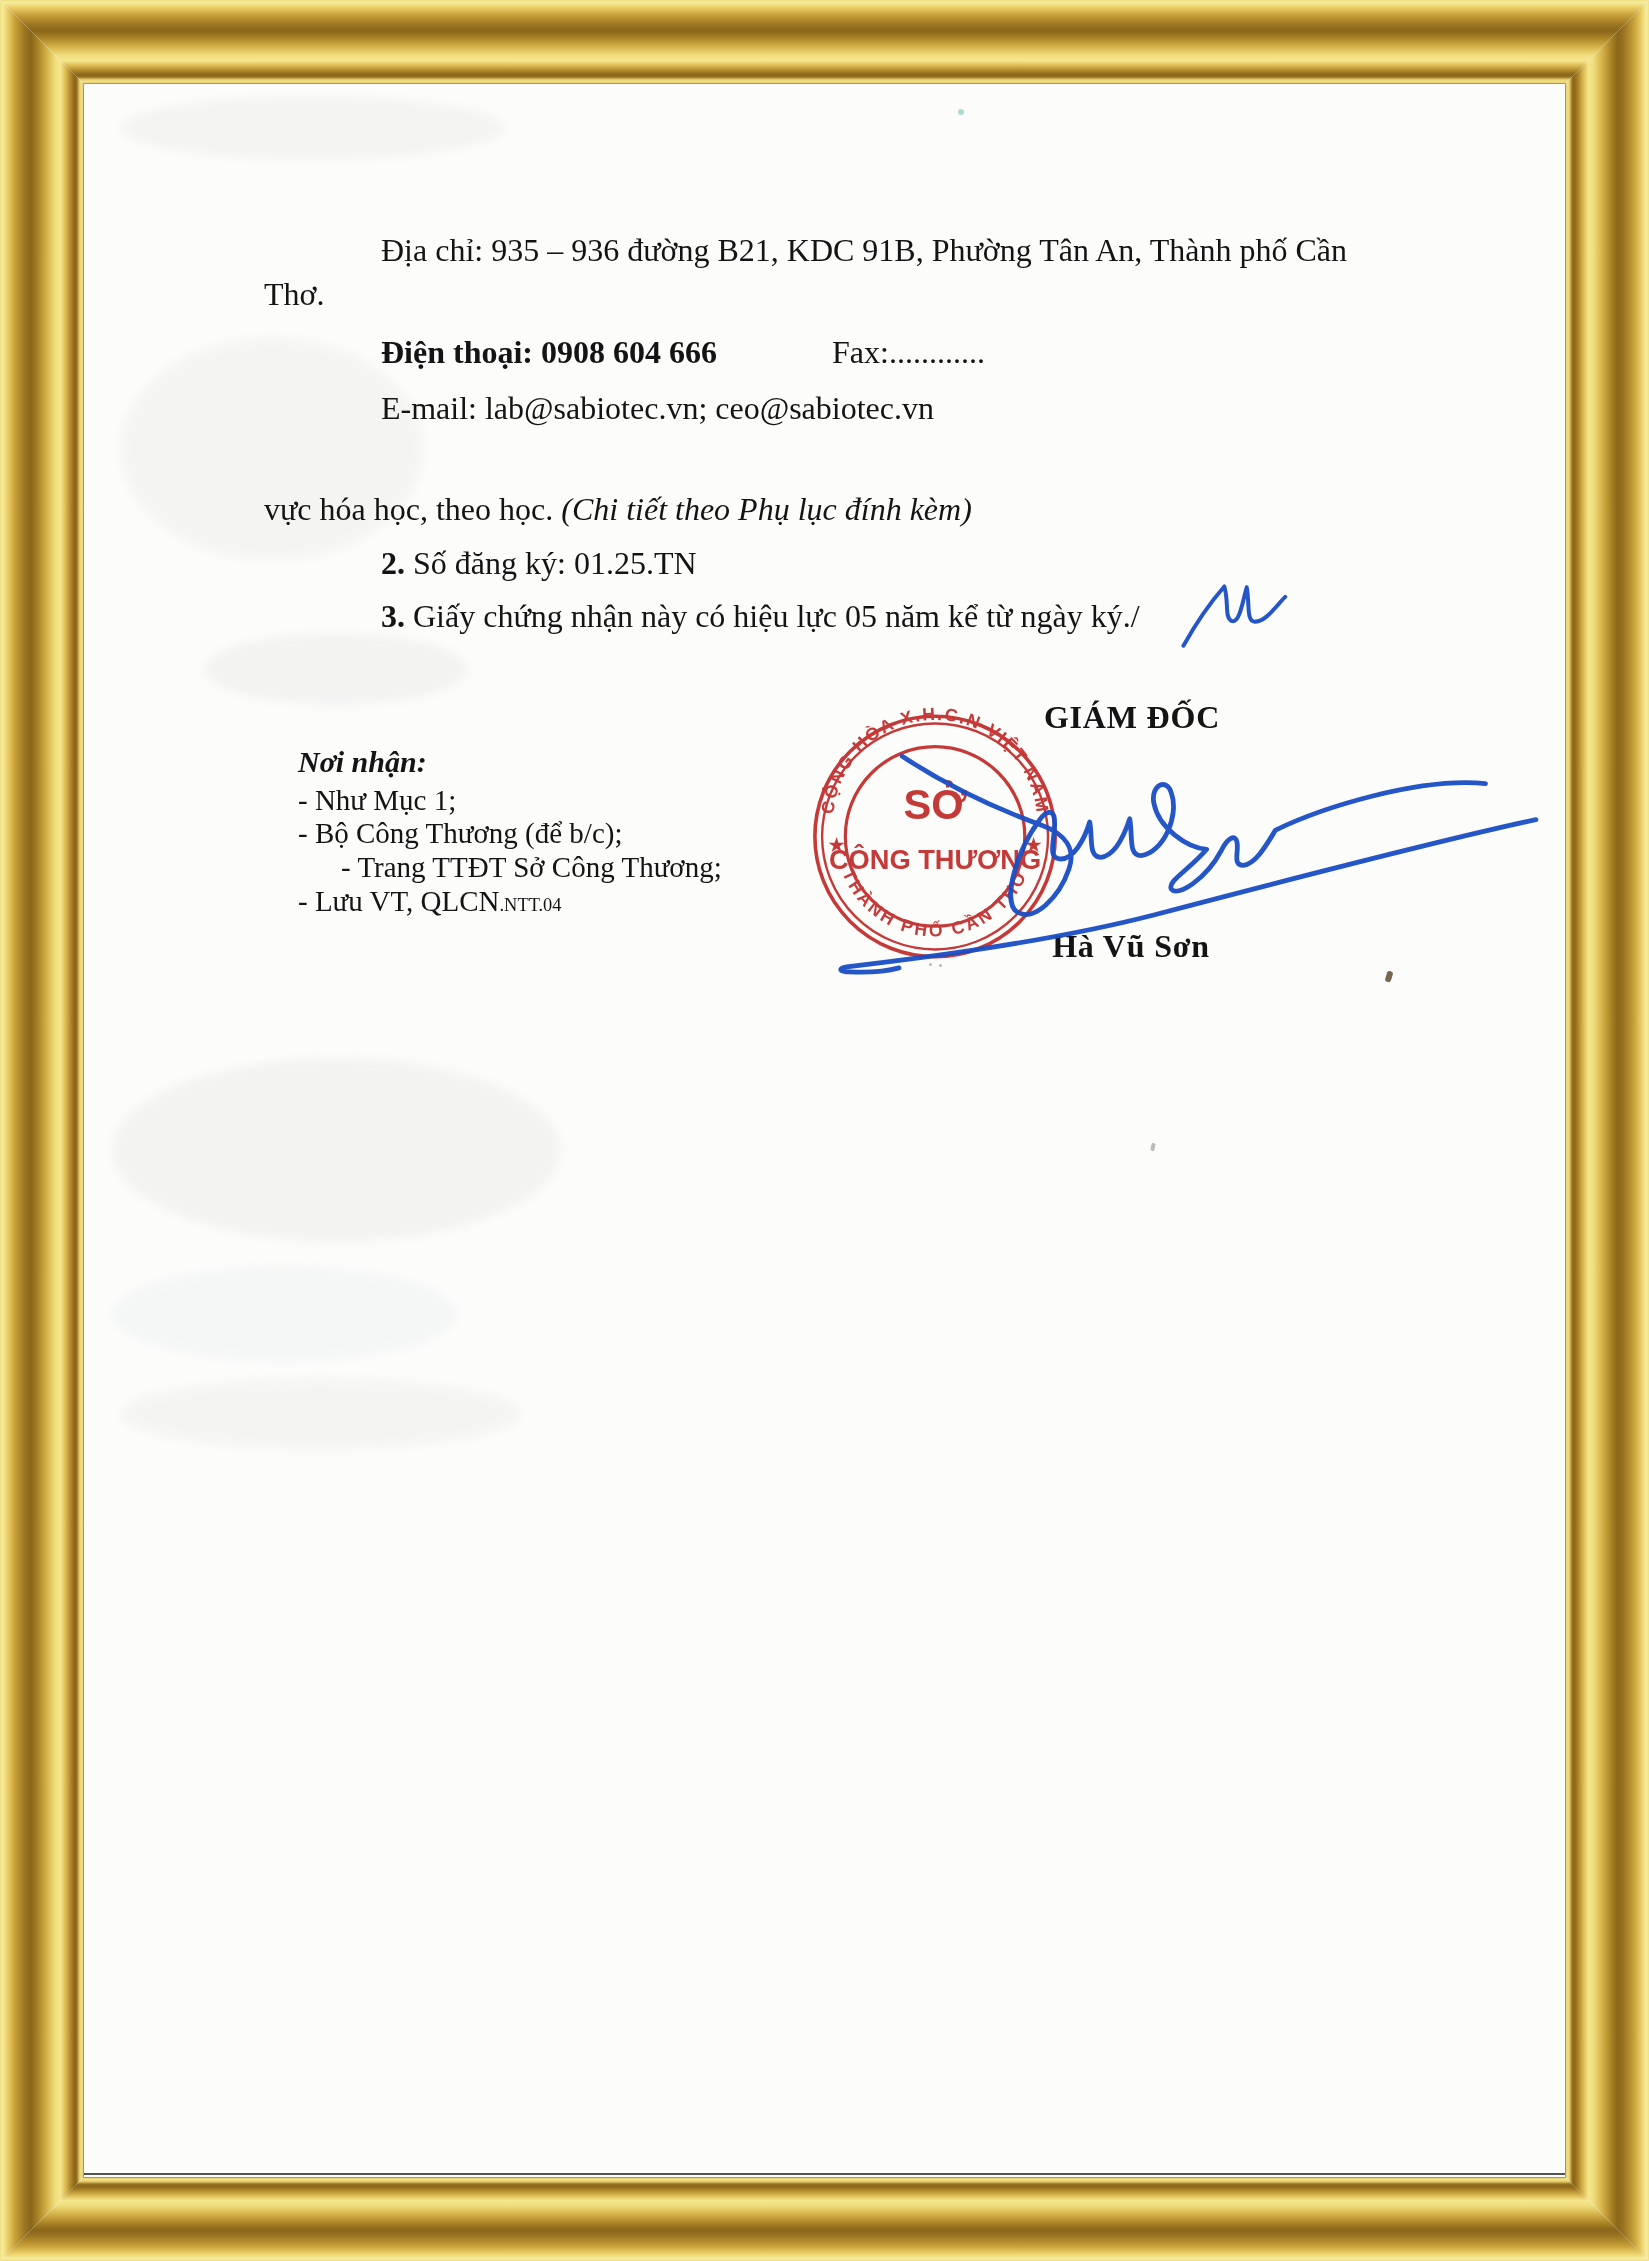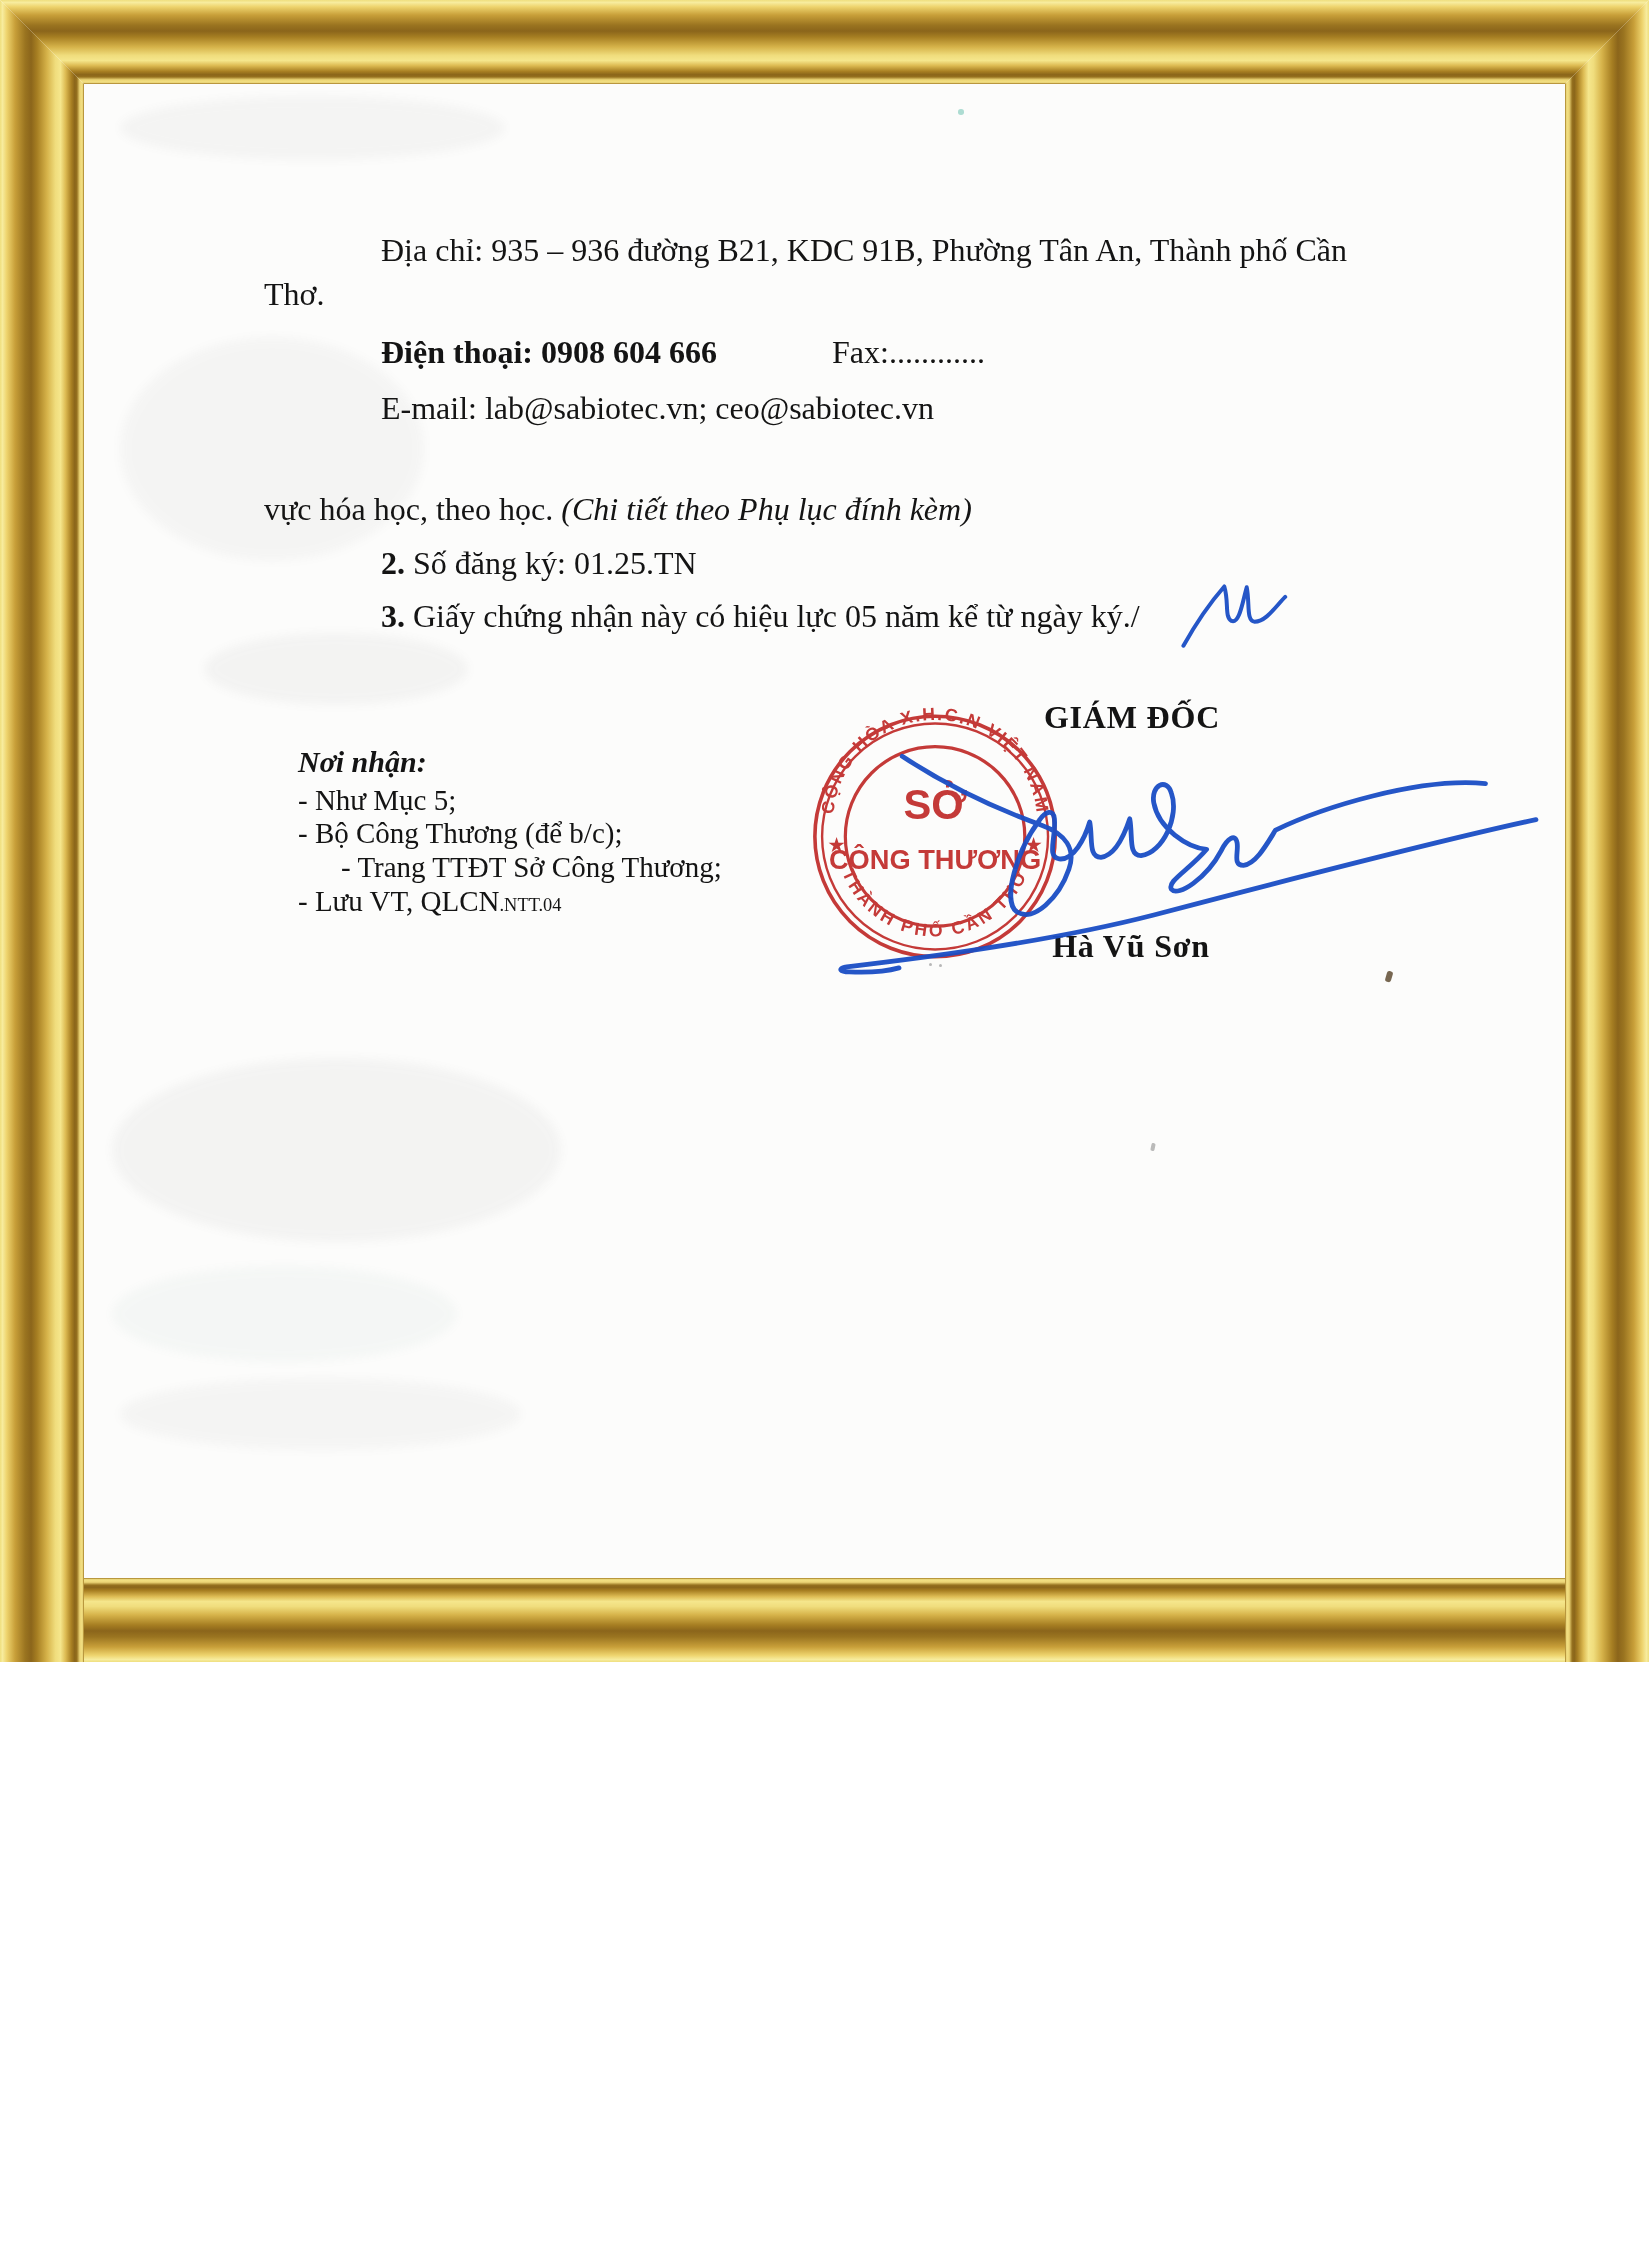"Địa chỉ: 935 – 936" .page { height: 1662px -> 2261px }
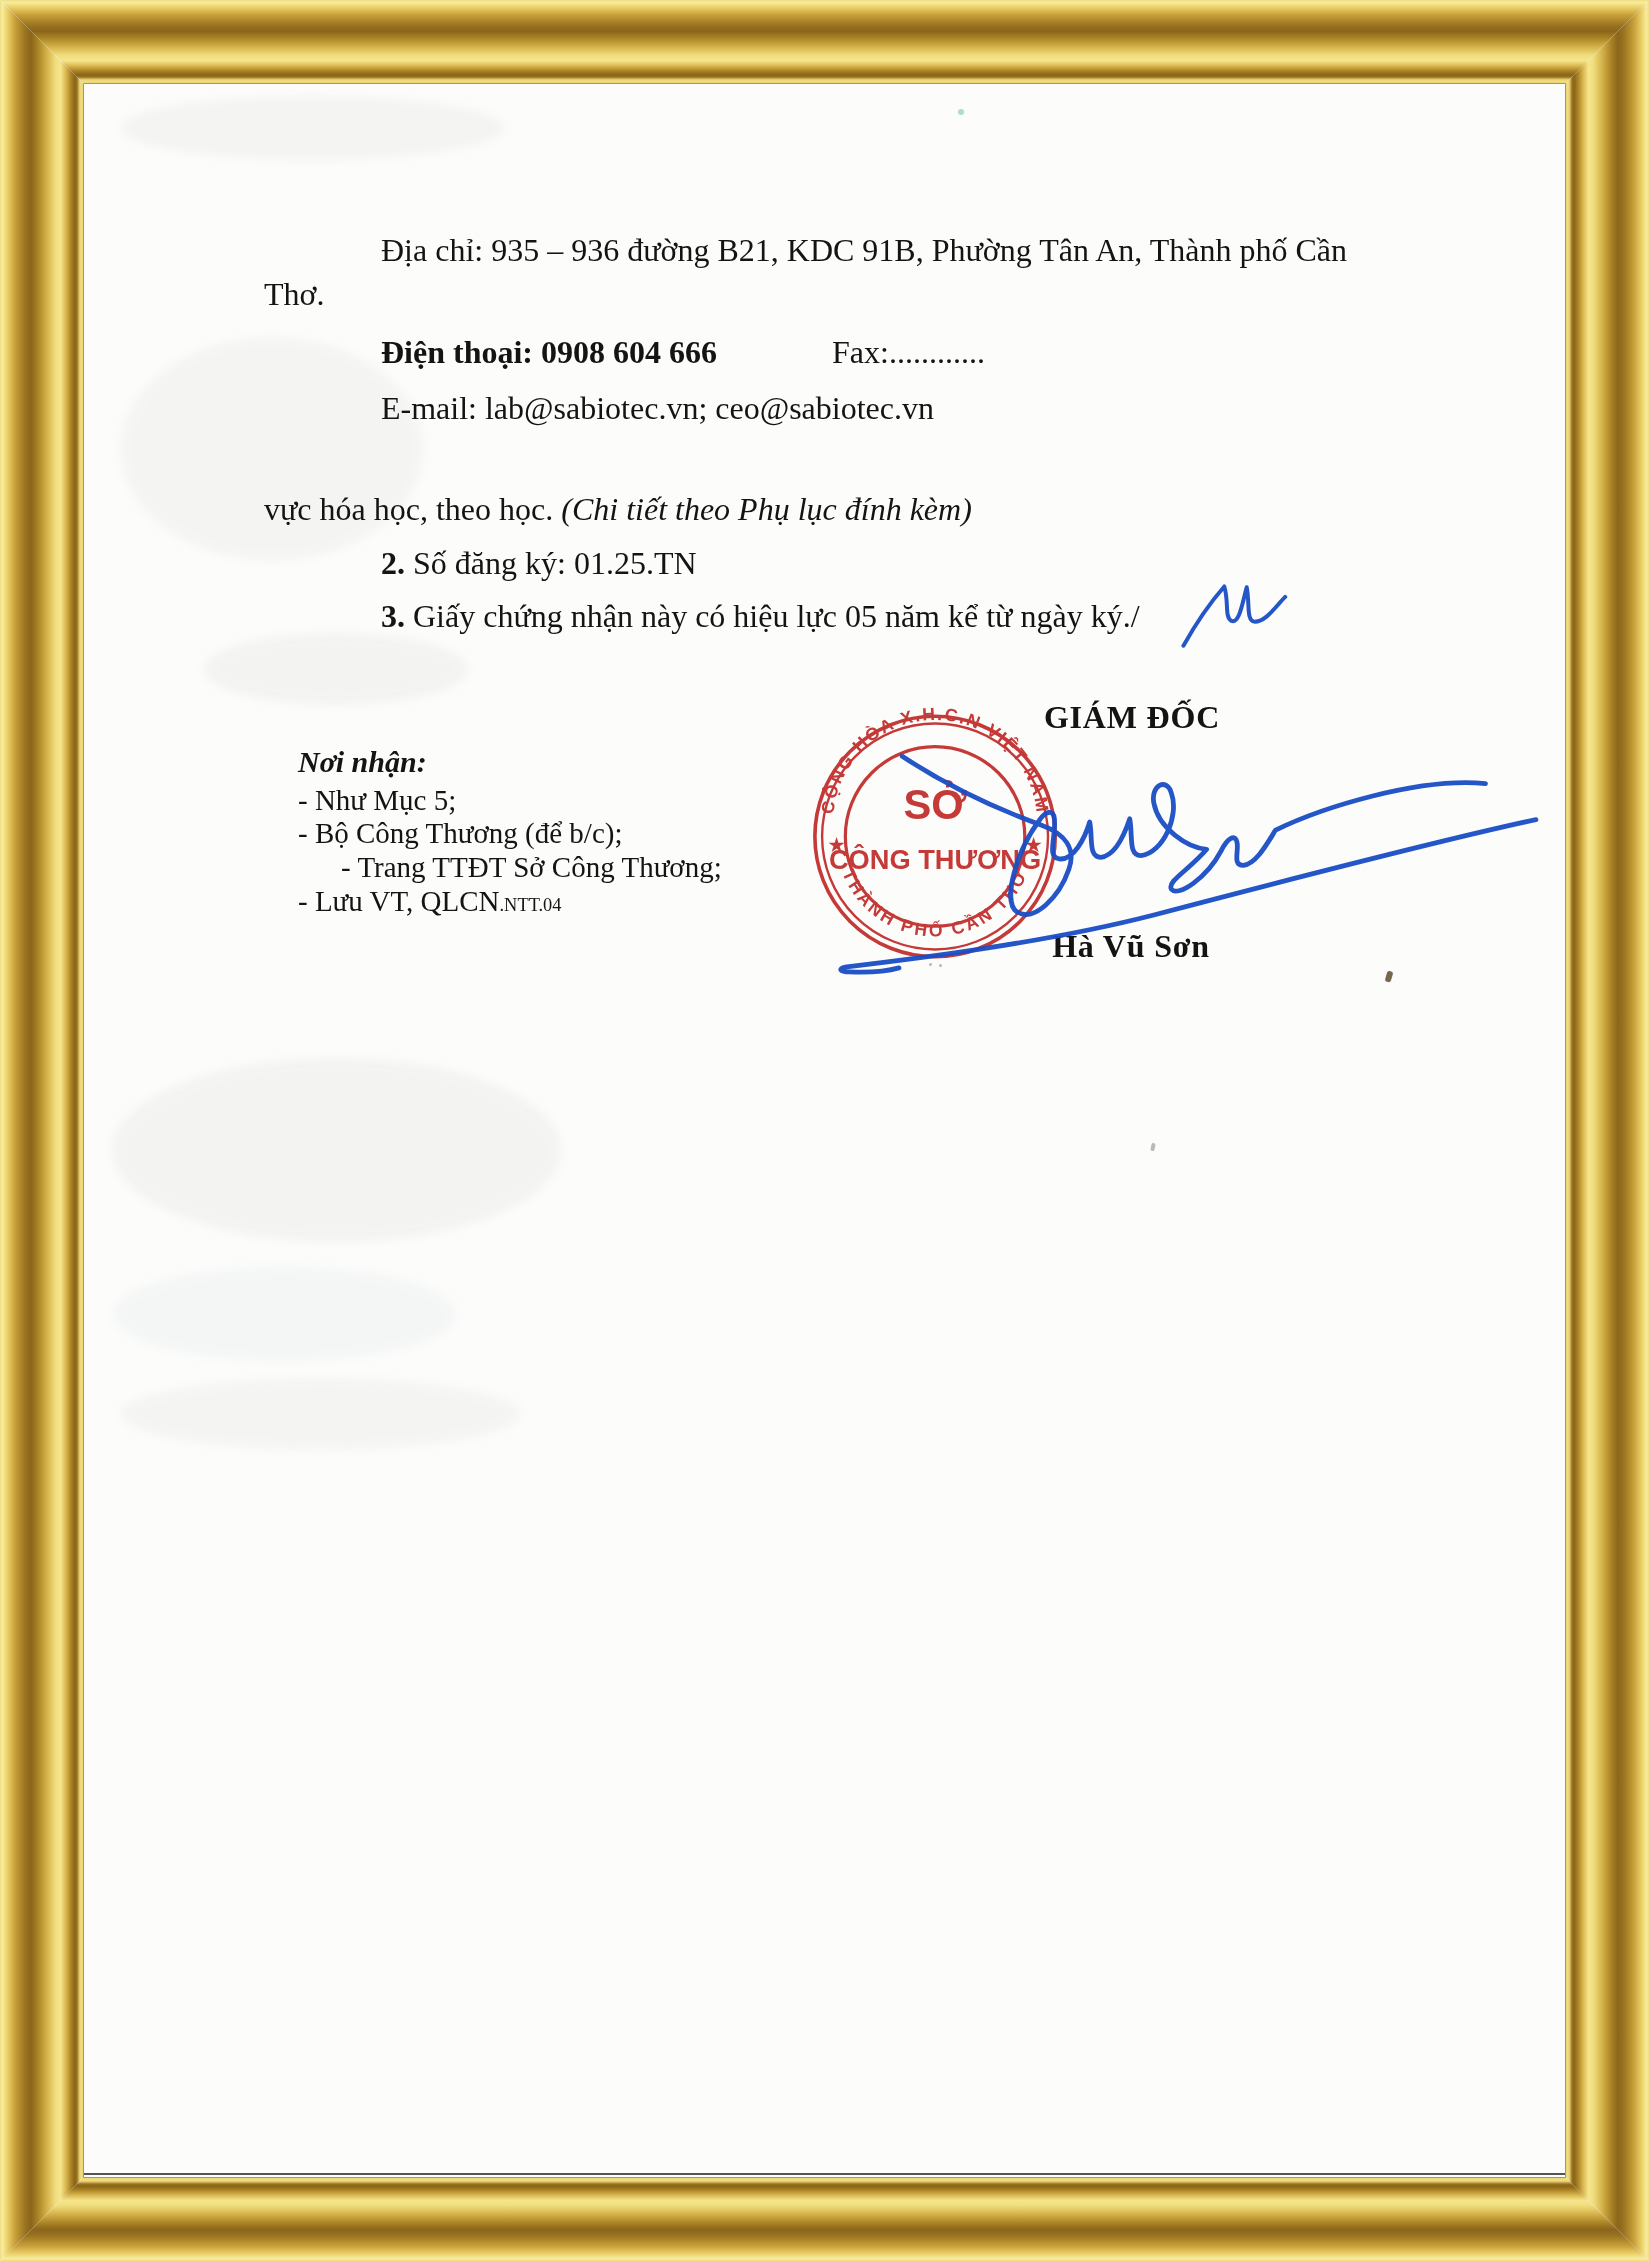"- Như Mục 5;" div.abs { text: 5 -> 1 }
